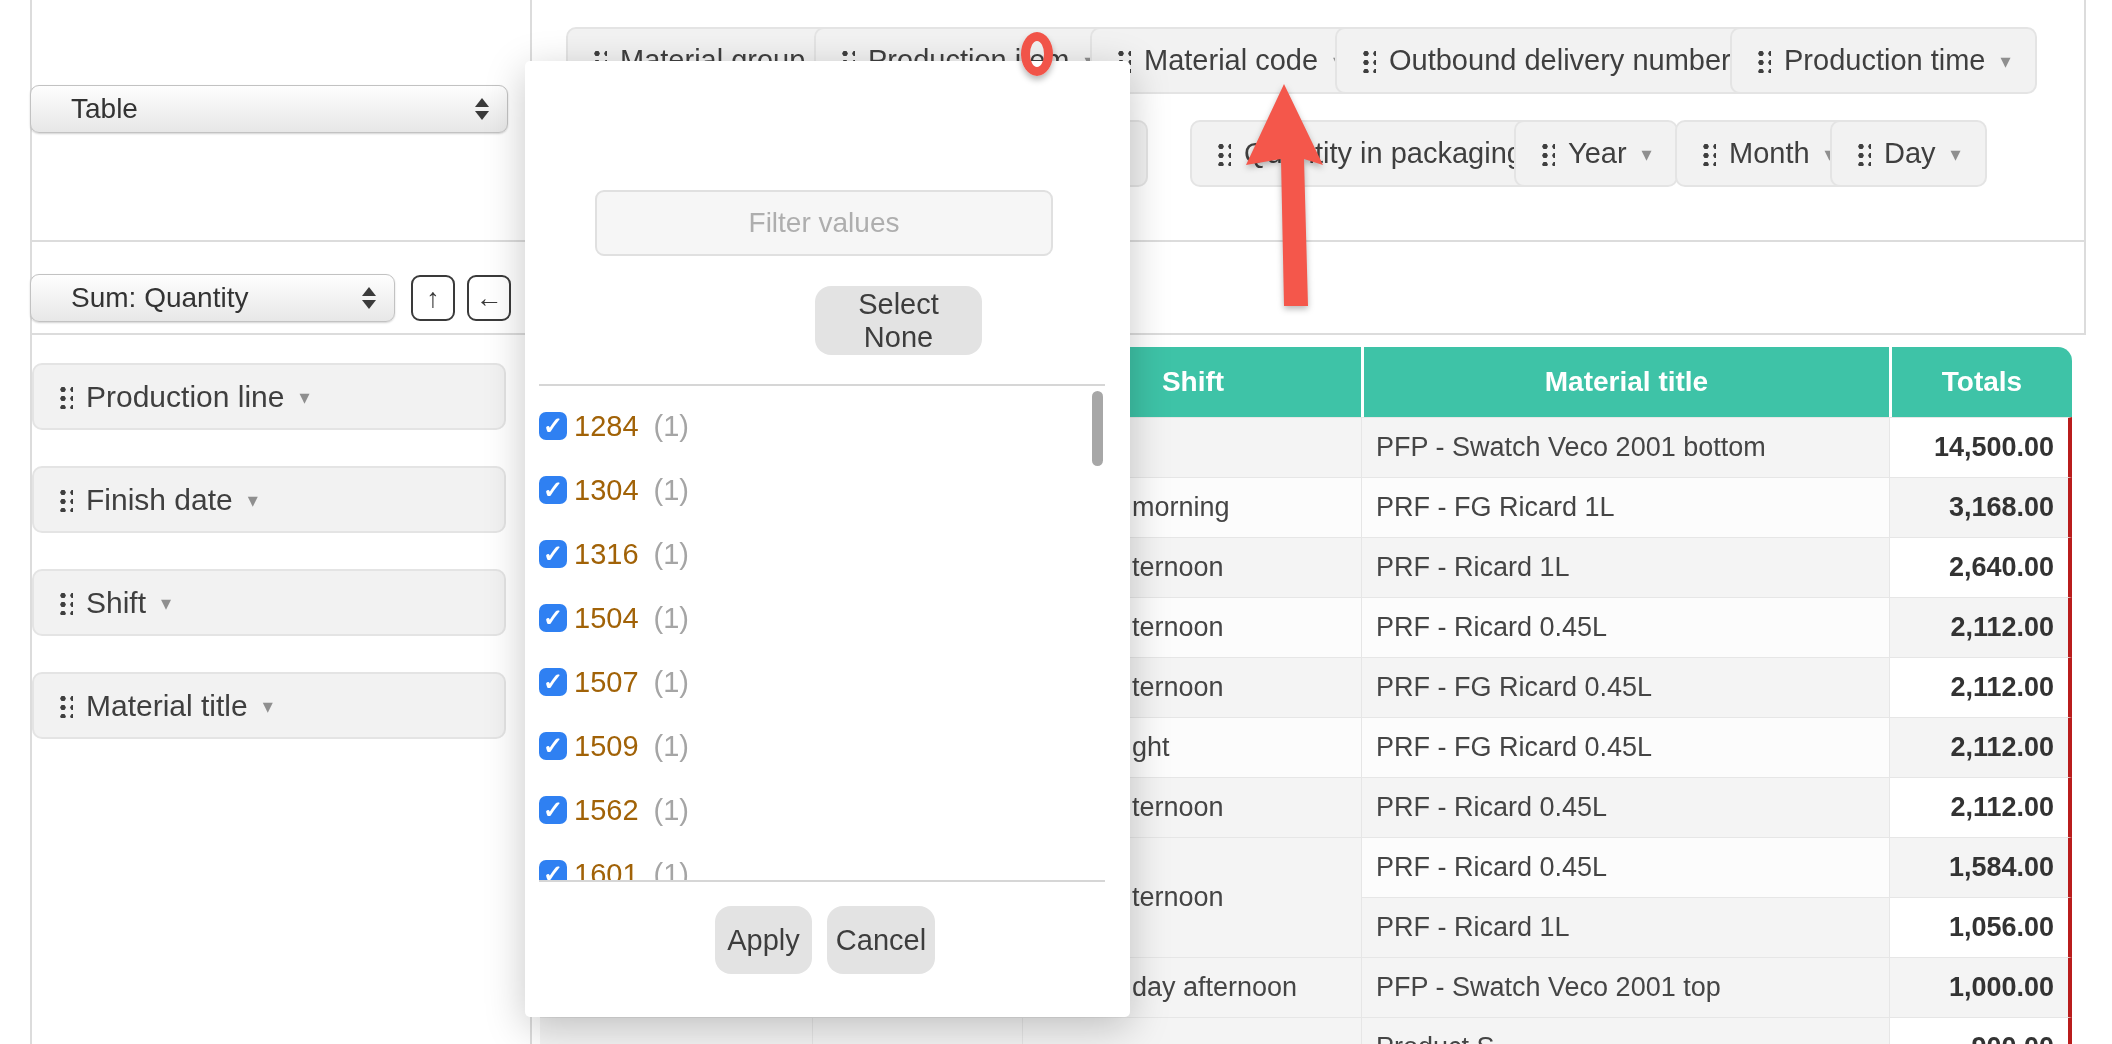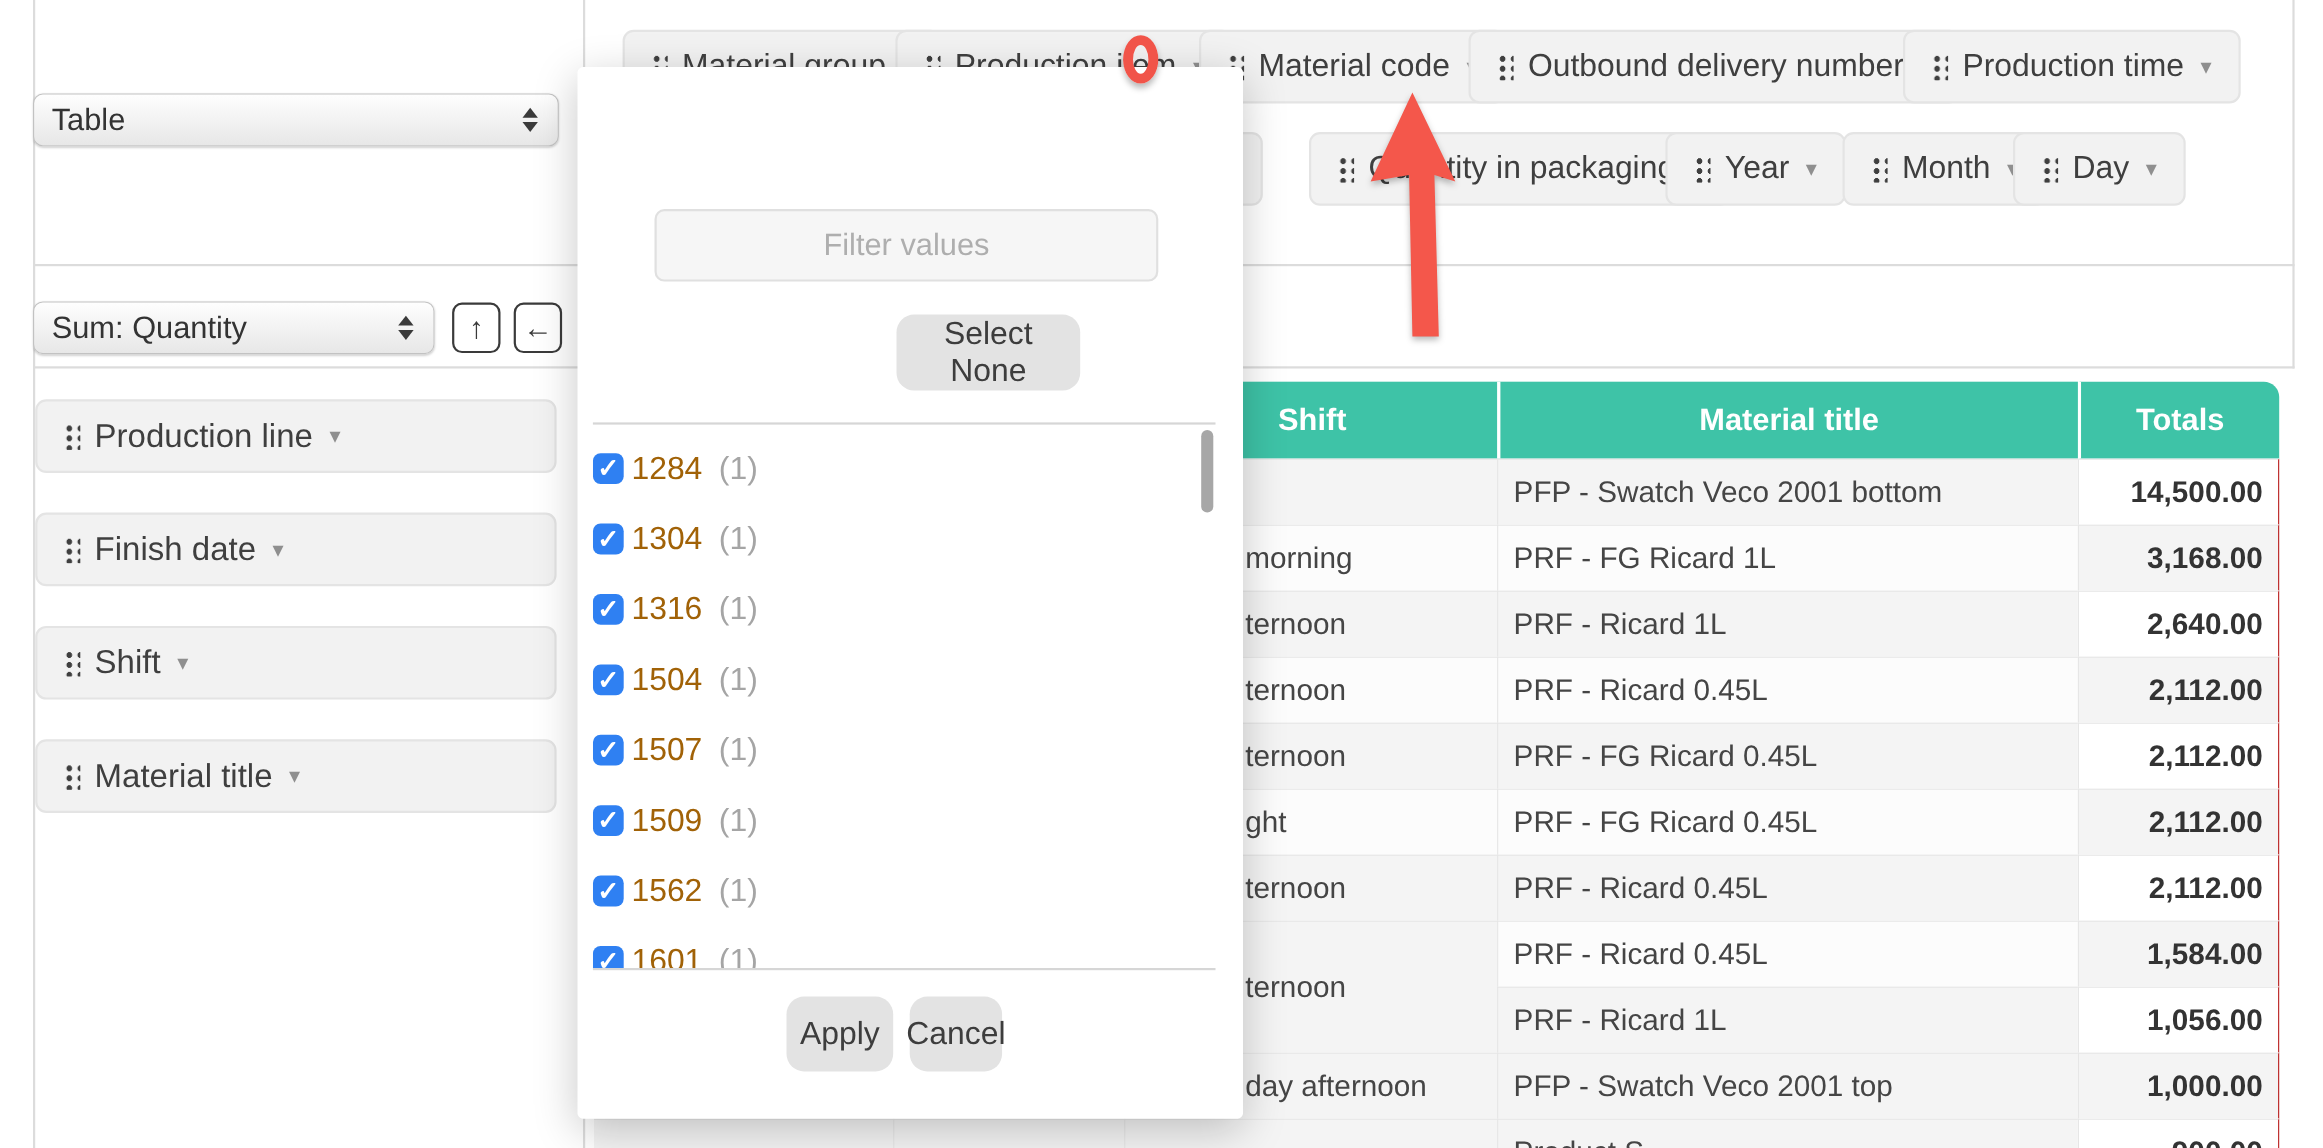"Table" .selectbox { padding: 0 18px 0 16px -> 0 18px 0 40px }
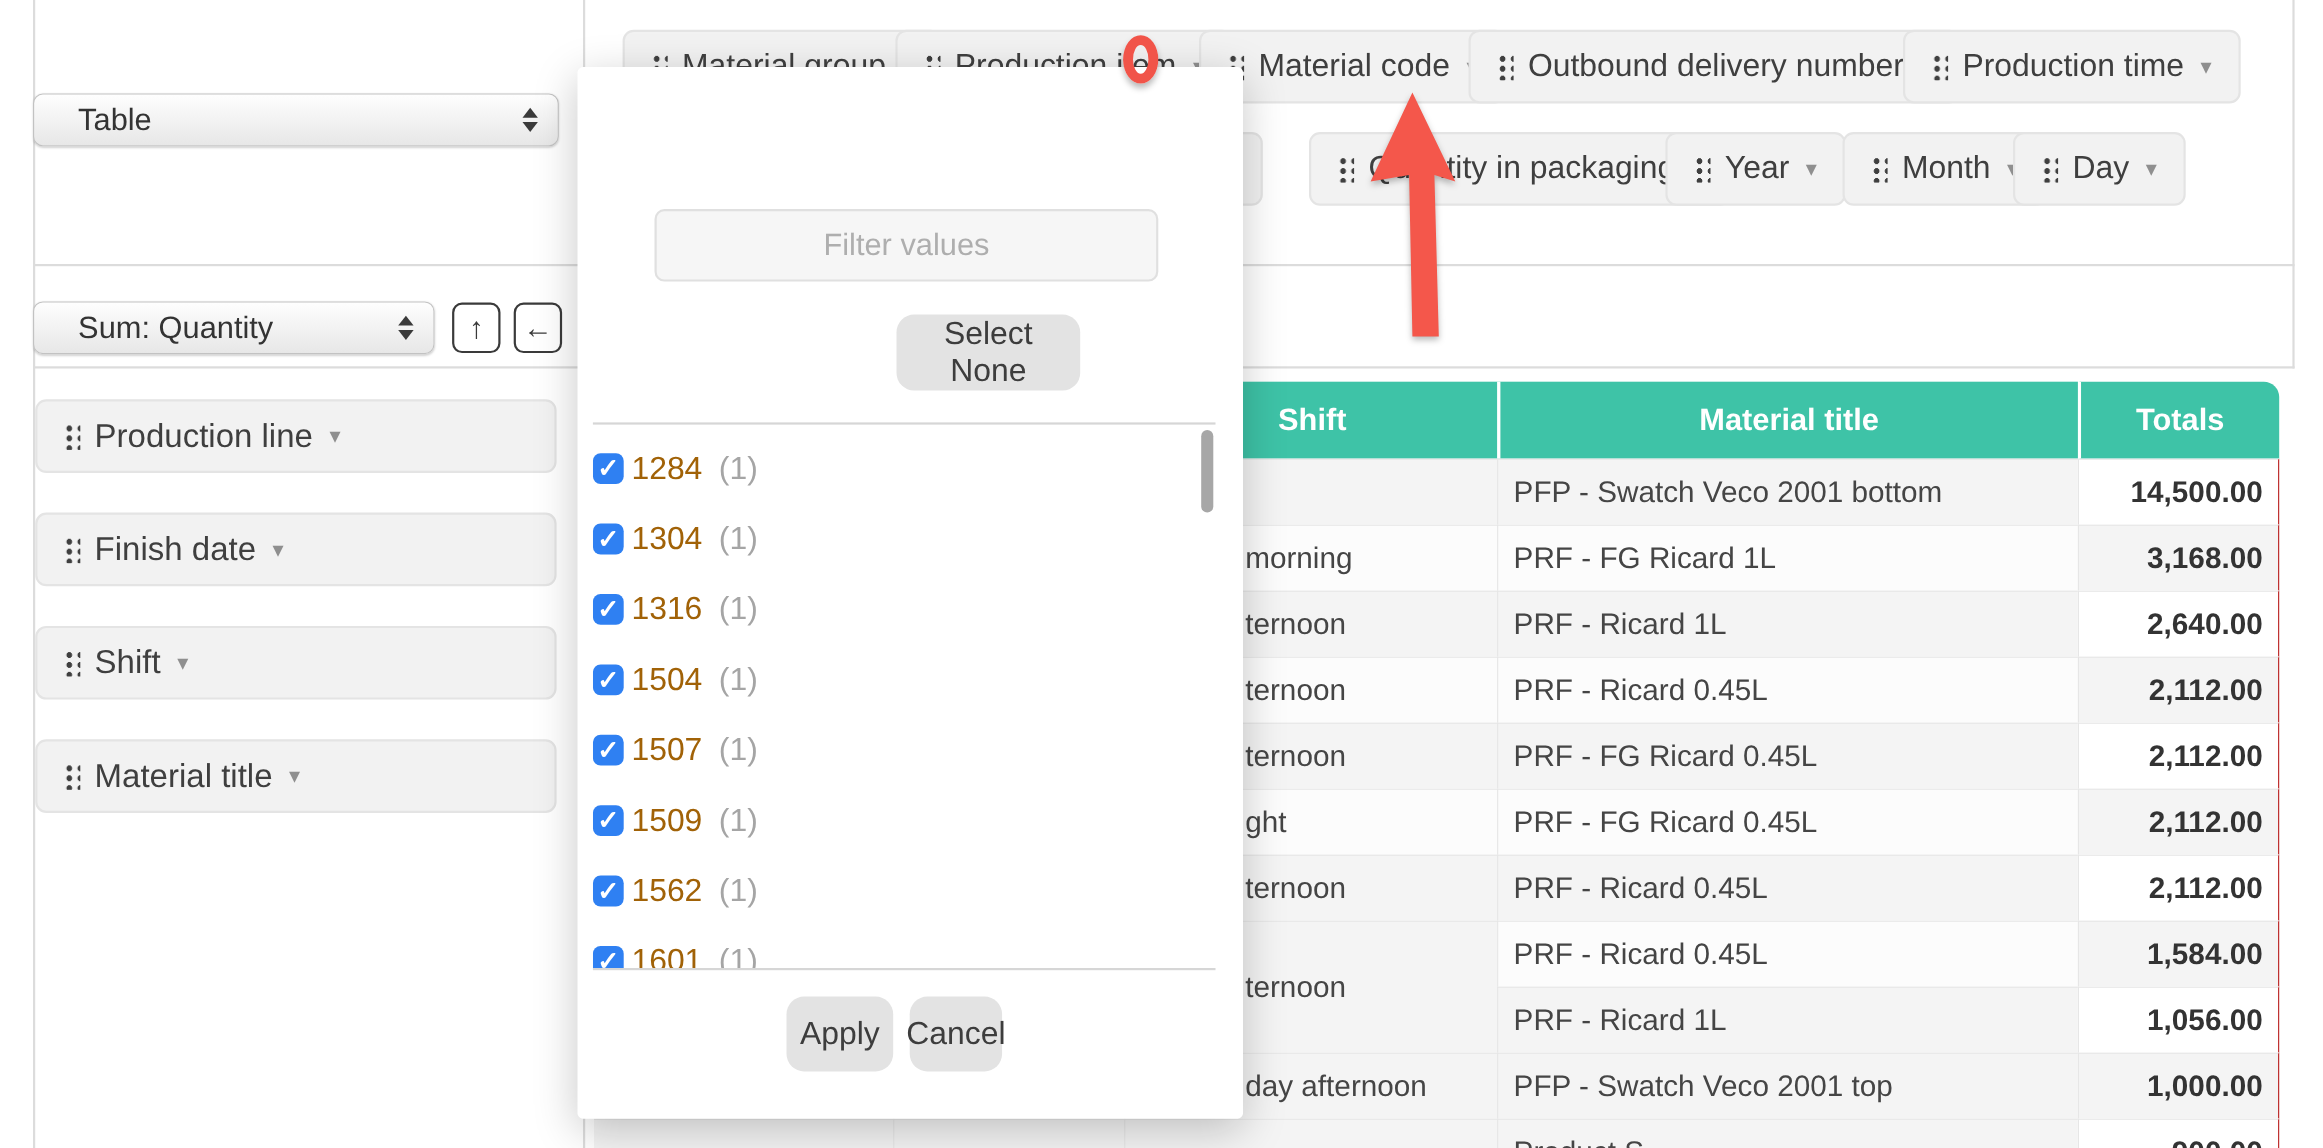"14,500.00" table.pivot td.totals { border-right: 1px solid #b91c1c -> 4px solid #b91c1c }
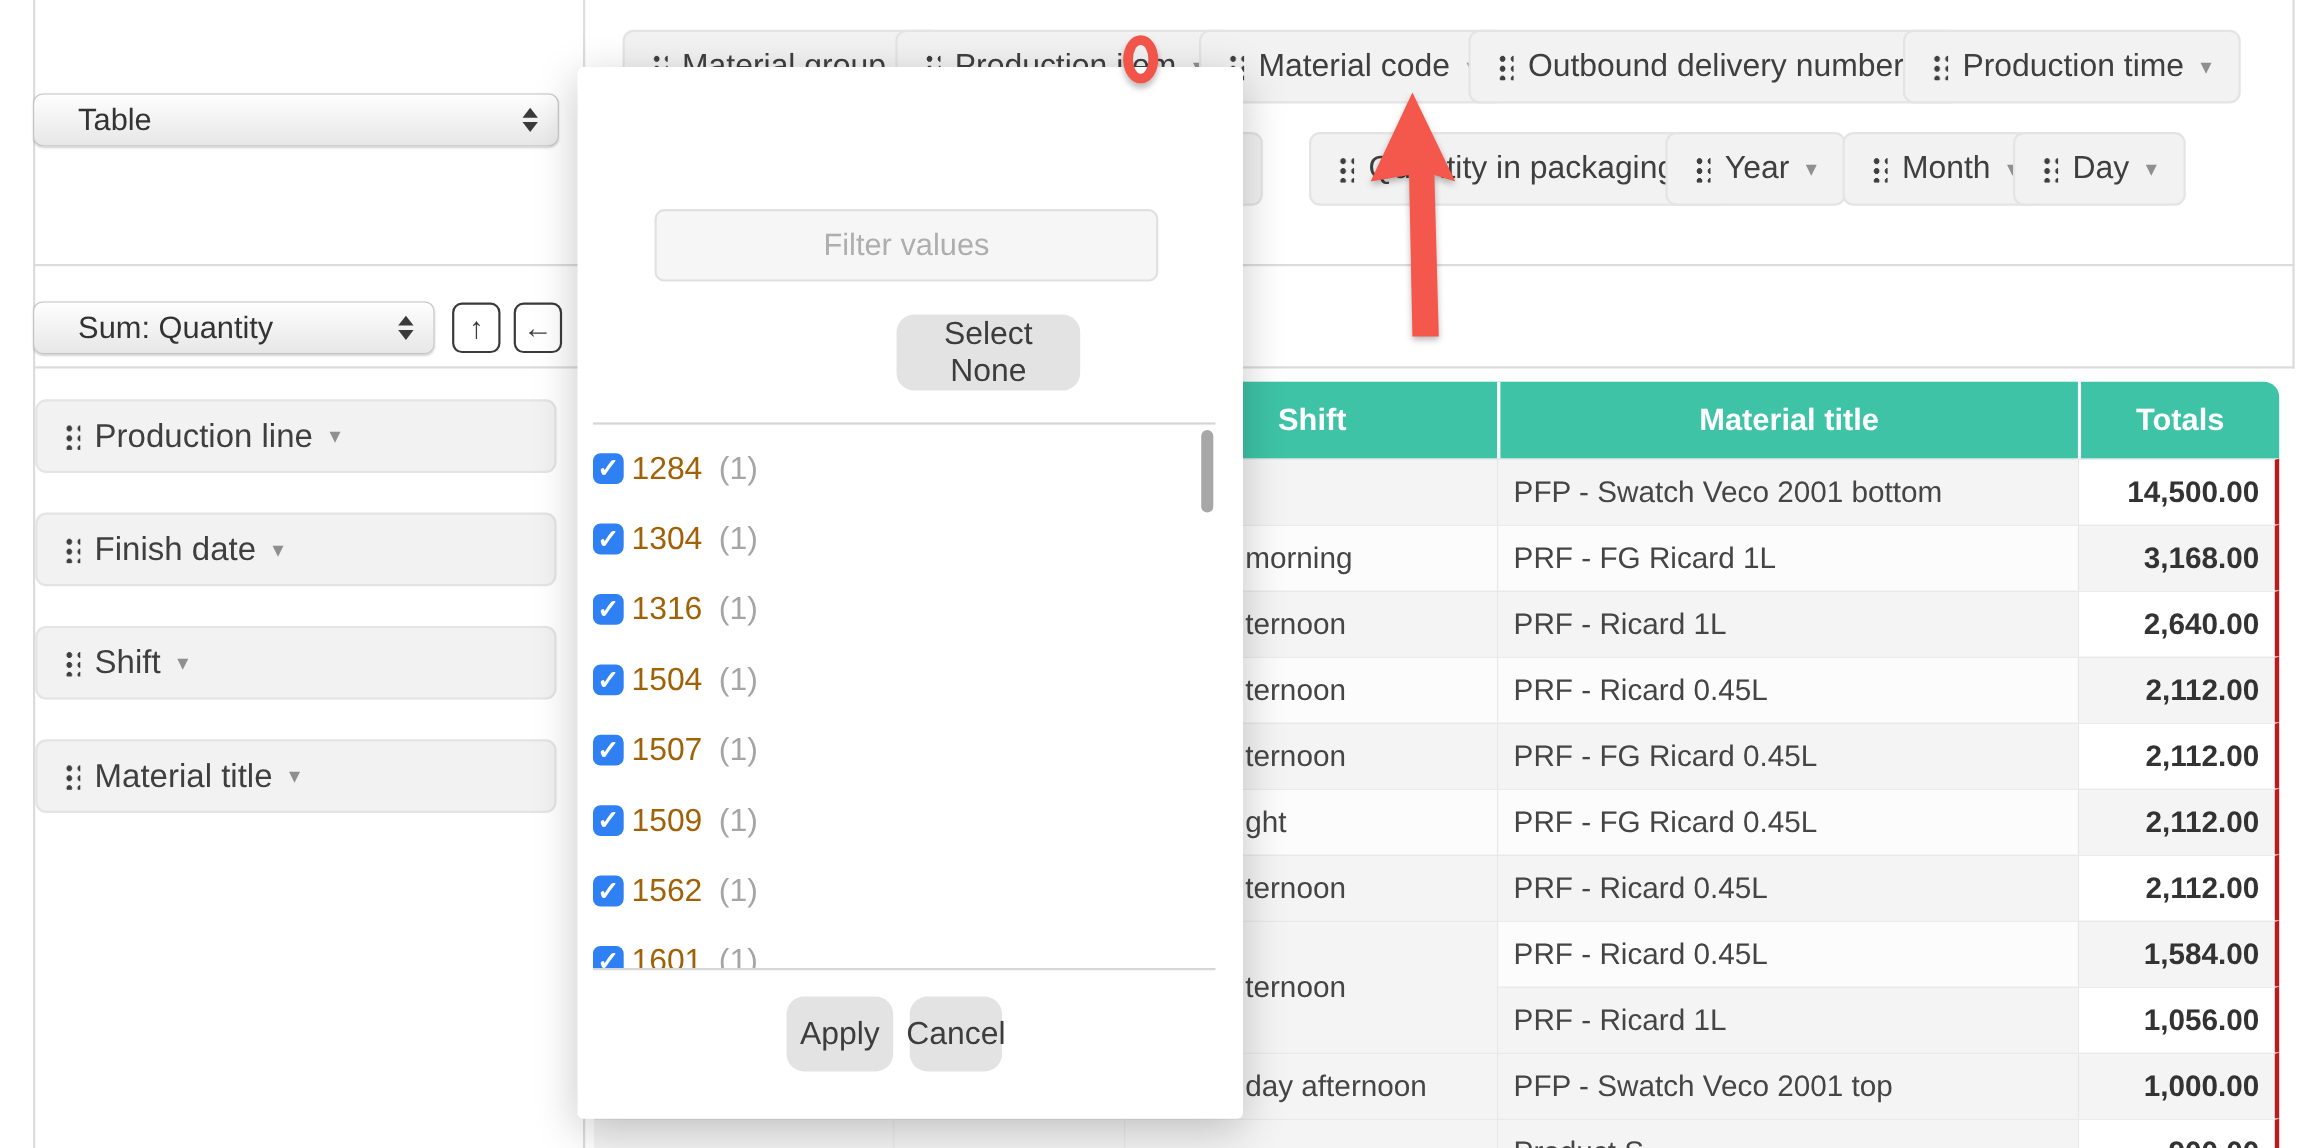"Cancel" #btn-cancel { width: 84px -> 108px }
